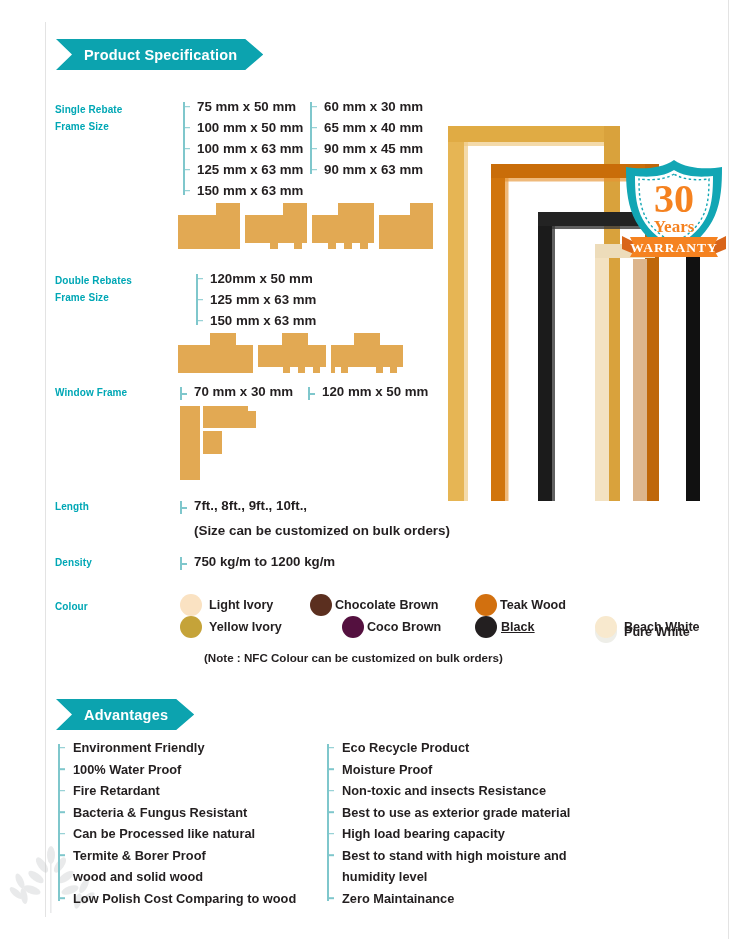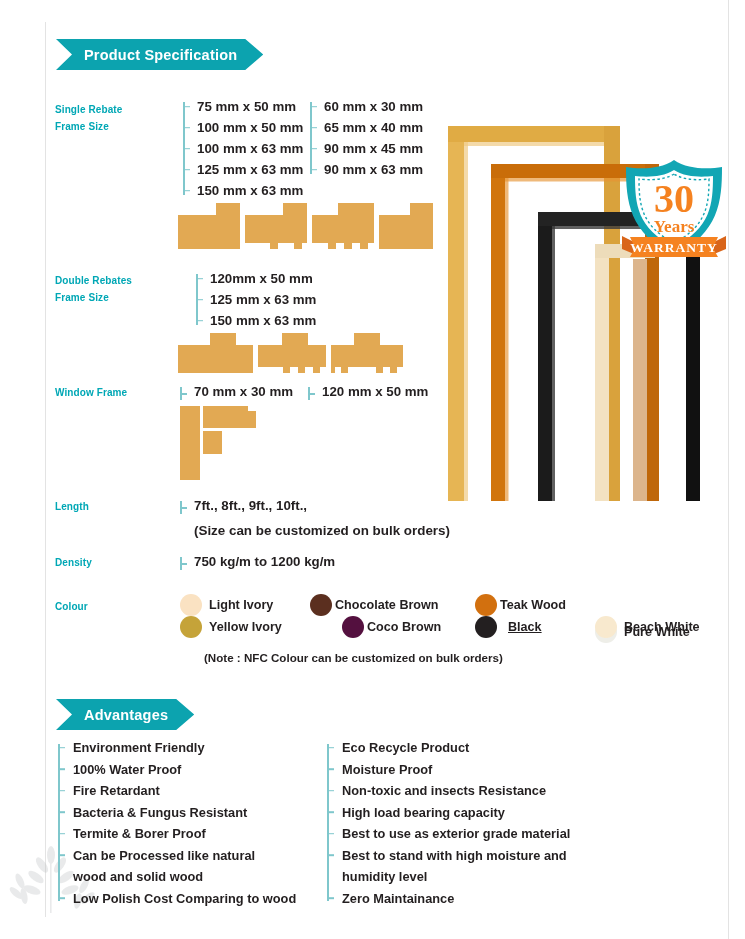"Black" div.sw-name { margin-left: 11px -> 4px }
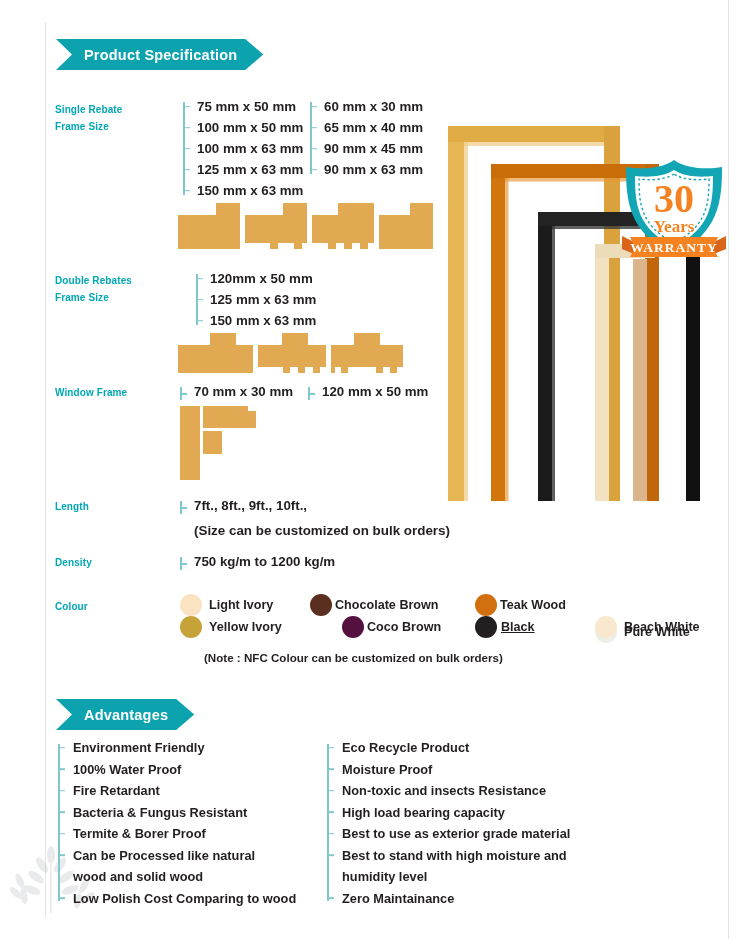"High load bearing capacity" div.adv-row { order: before "Best to use as exterior" -> after "Best to use as exterior" }
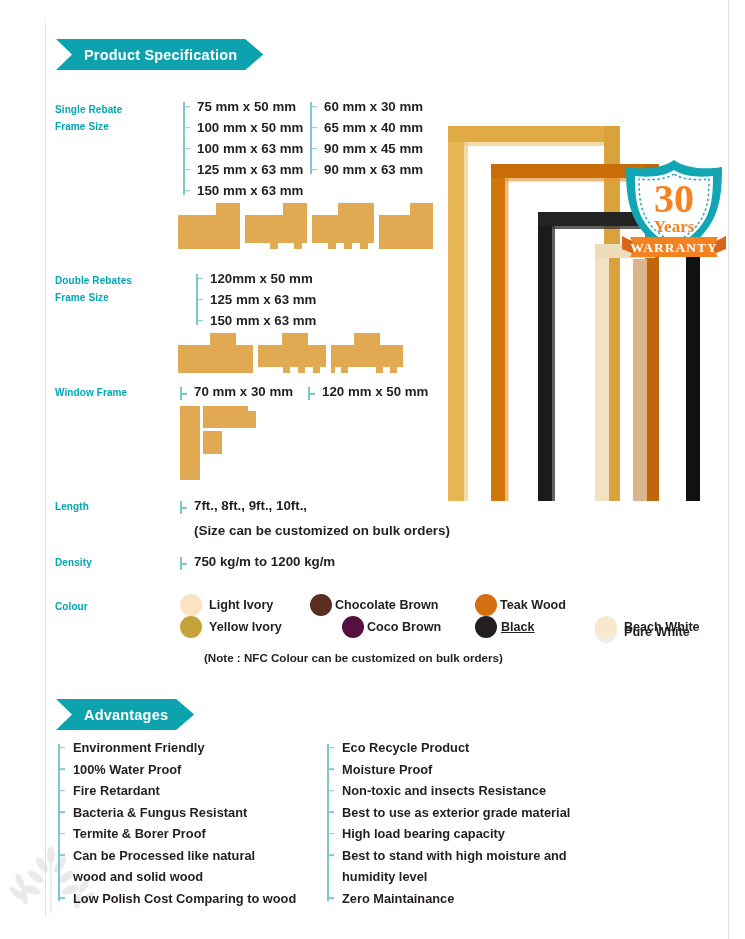"Termite & Borer Proof" div.adv-row { order: before "Can be Processed like natural" -> after "Can be Processed like natural" }
